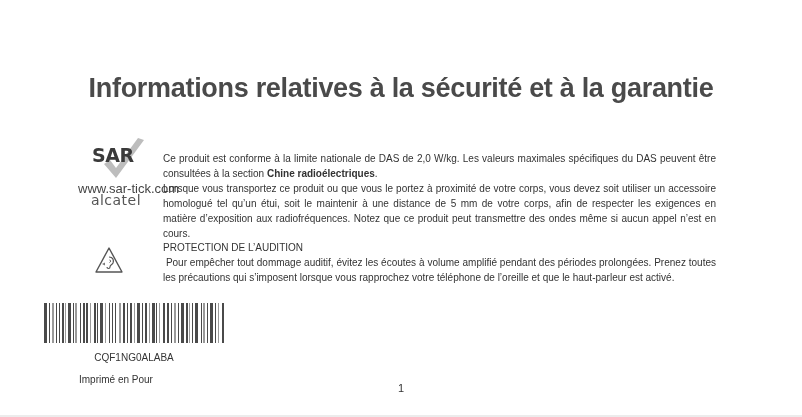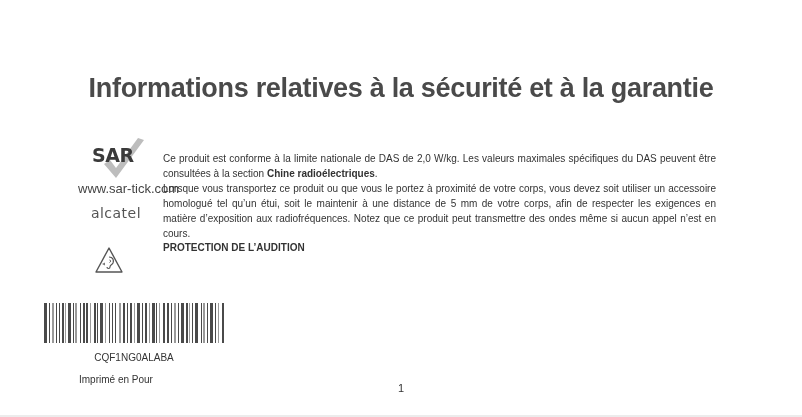"alcatel" .alcatel { margin-top: 13px -> none }
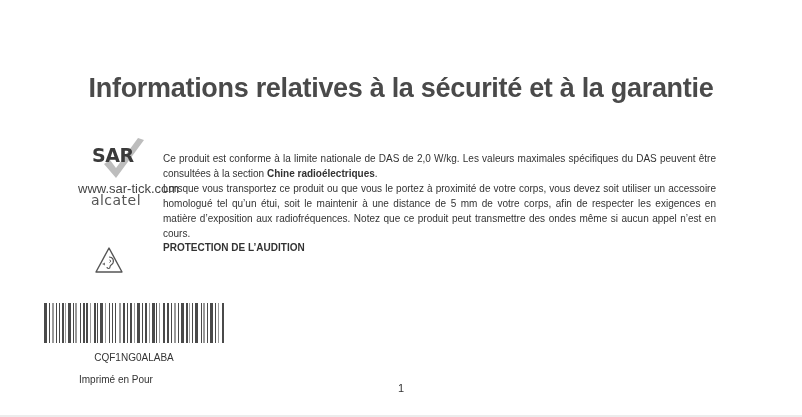"PROTECTION DE L’AUDITION" .block-audio .heading { font-weight: bold -> normal }
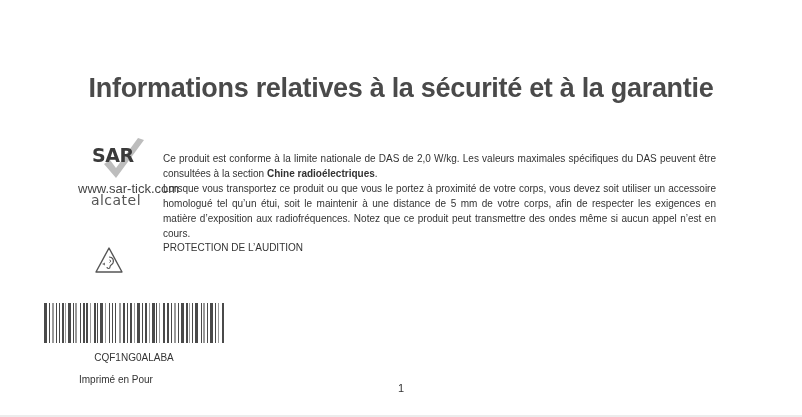"Pour empêcher tout dommage auditif," div { html: none -> <div> Pour empêcher tout dommage auditif, évitez les écoutes à volume amplifié pendant des périodes prolongées. Prenez toutes les précautions qui s’imposent lorsque vous rapprochez votre téléphone de l’oreille et que le haut-parleur est activé.</div> }
